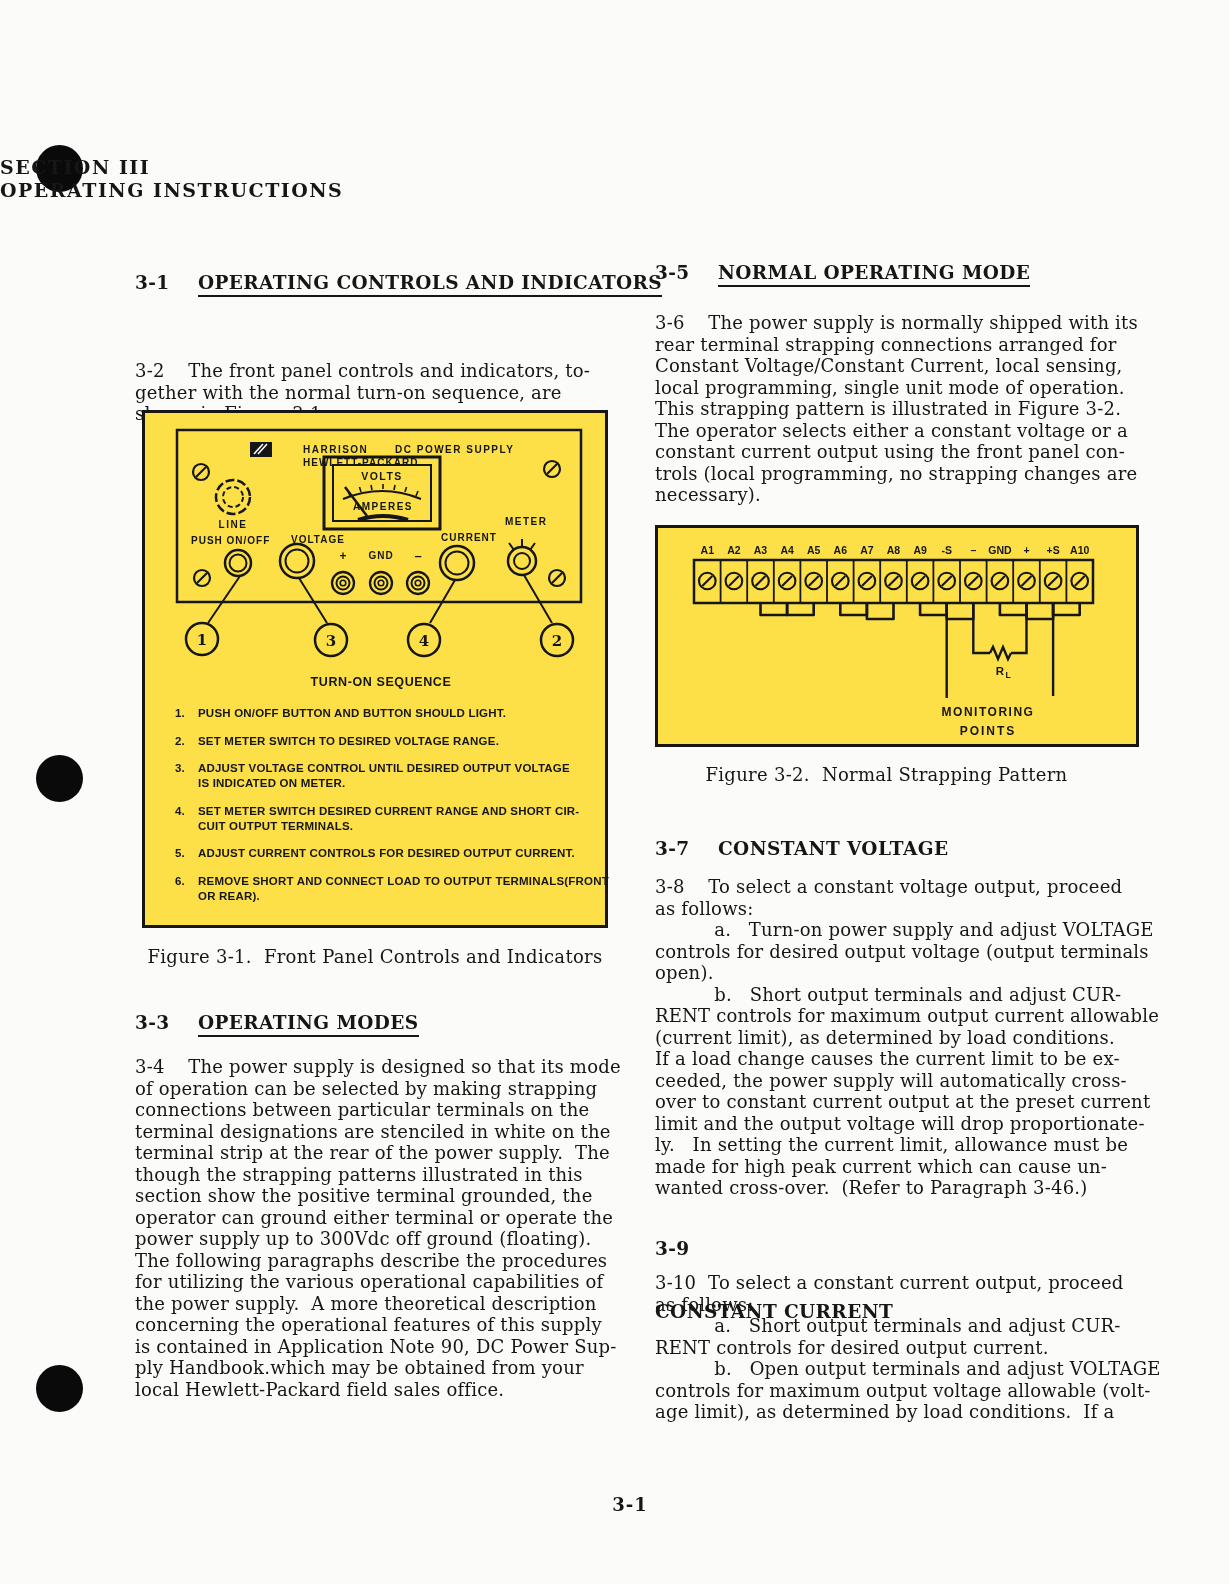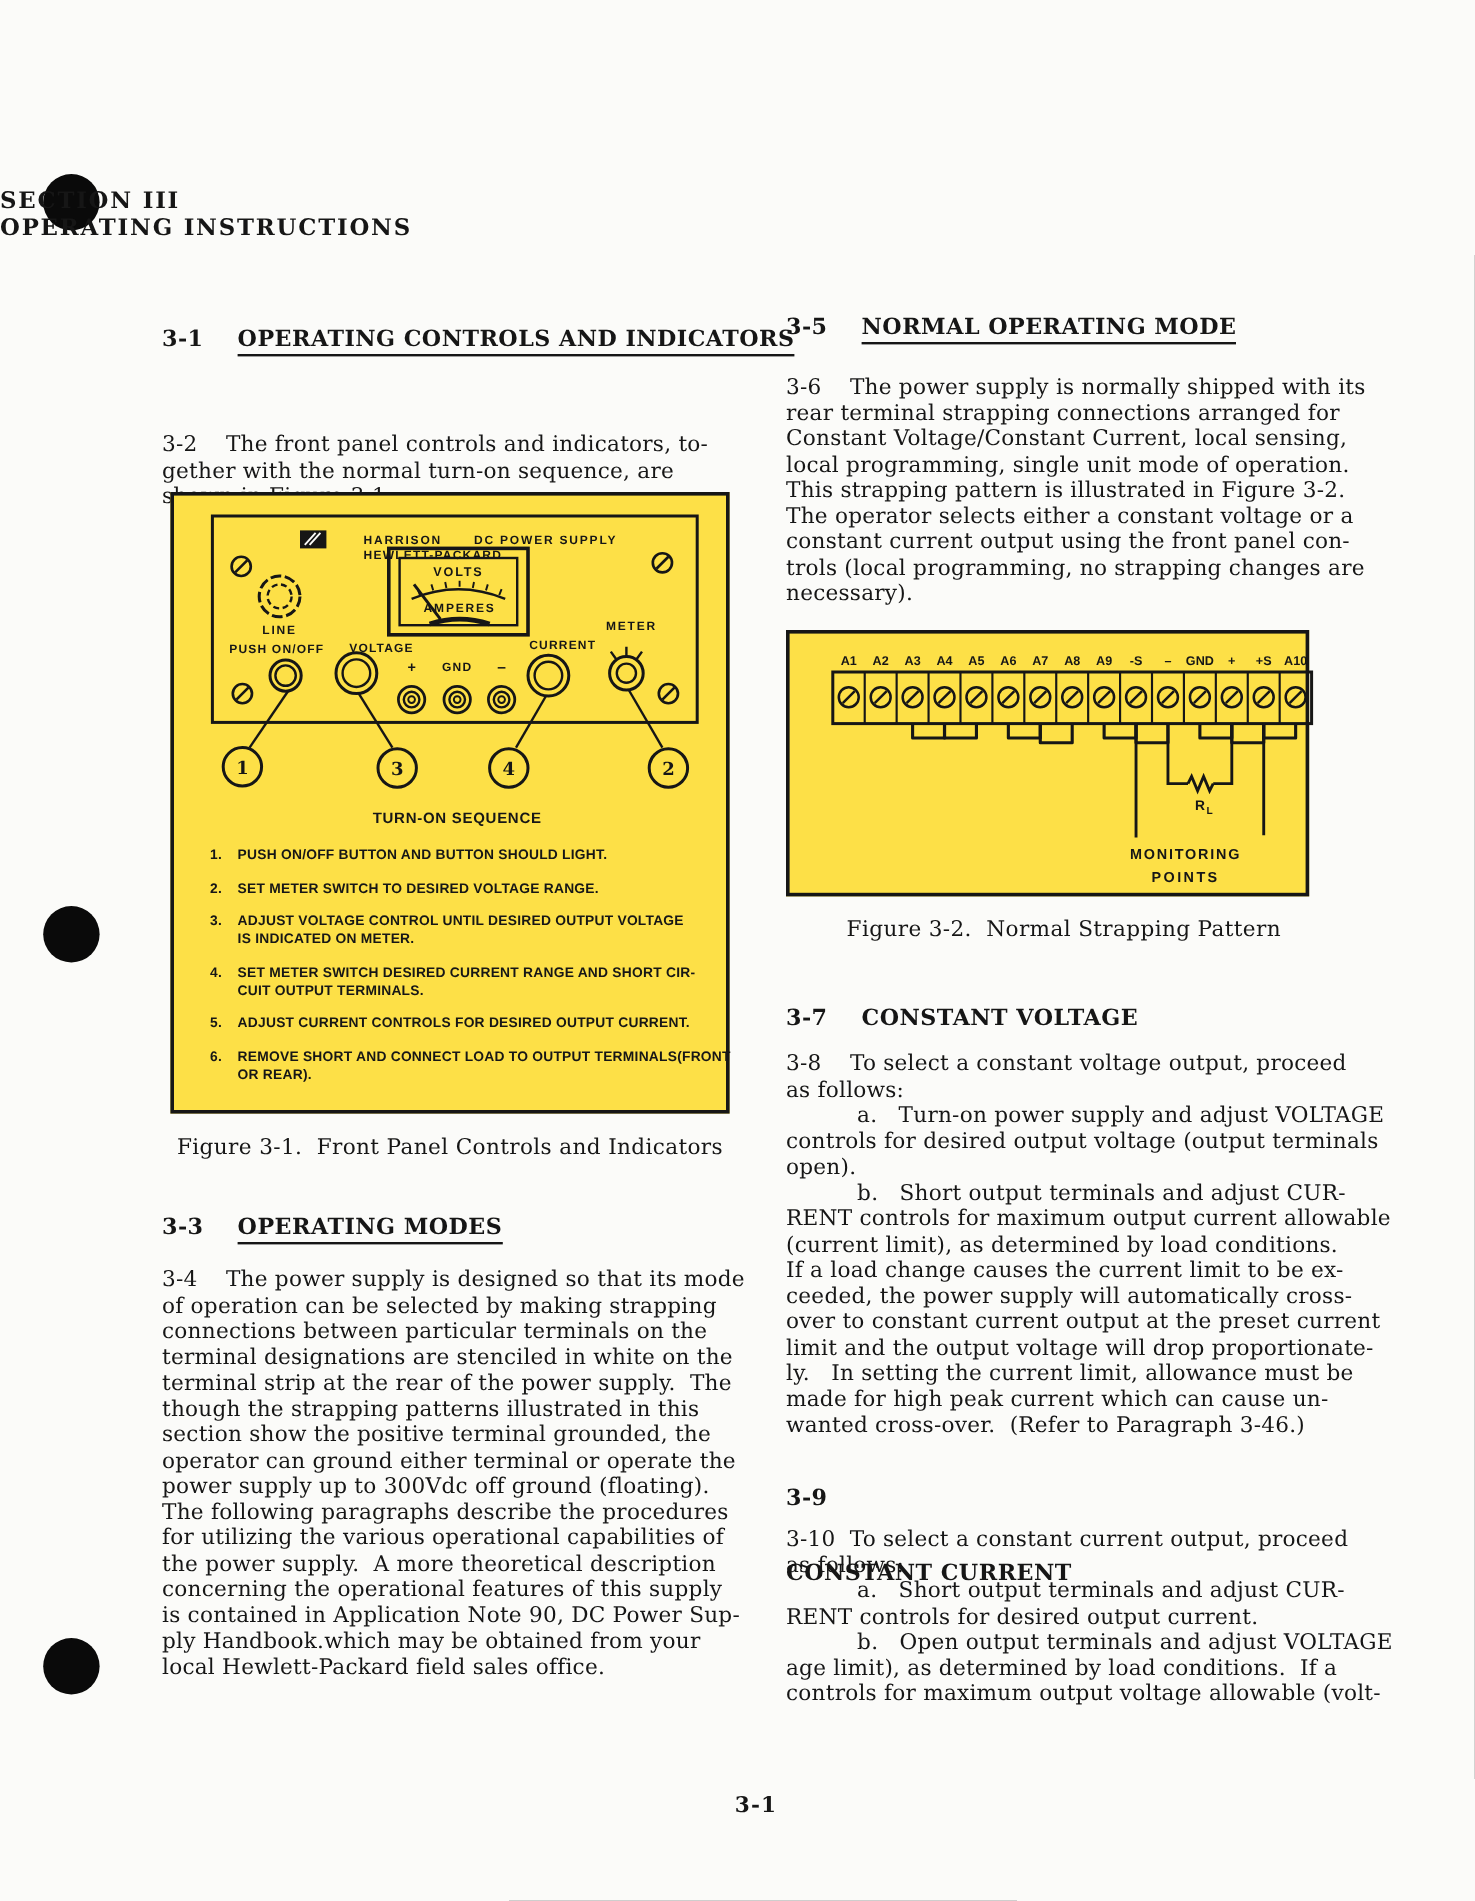"A1" div.figbox { width: 436px -> 484px }
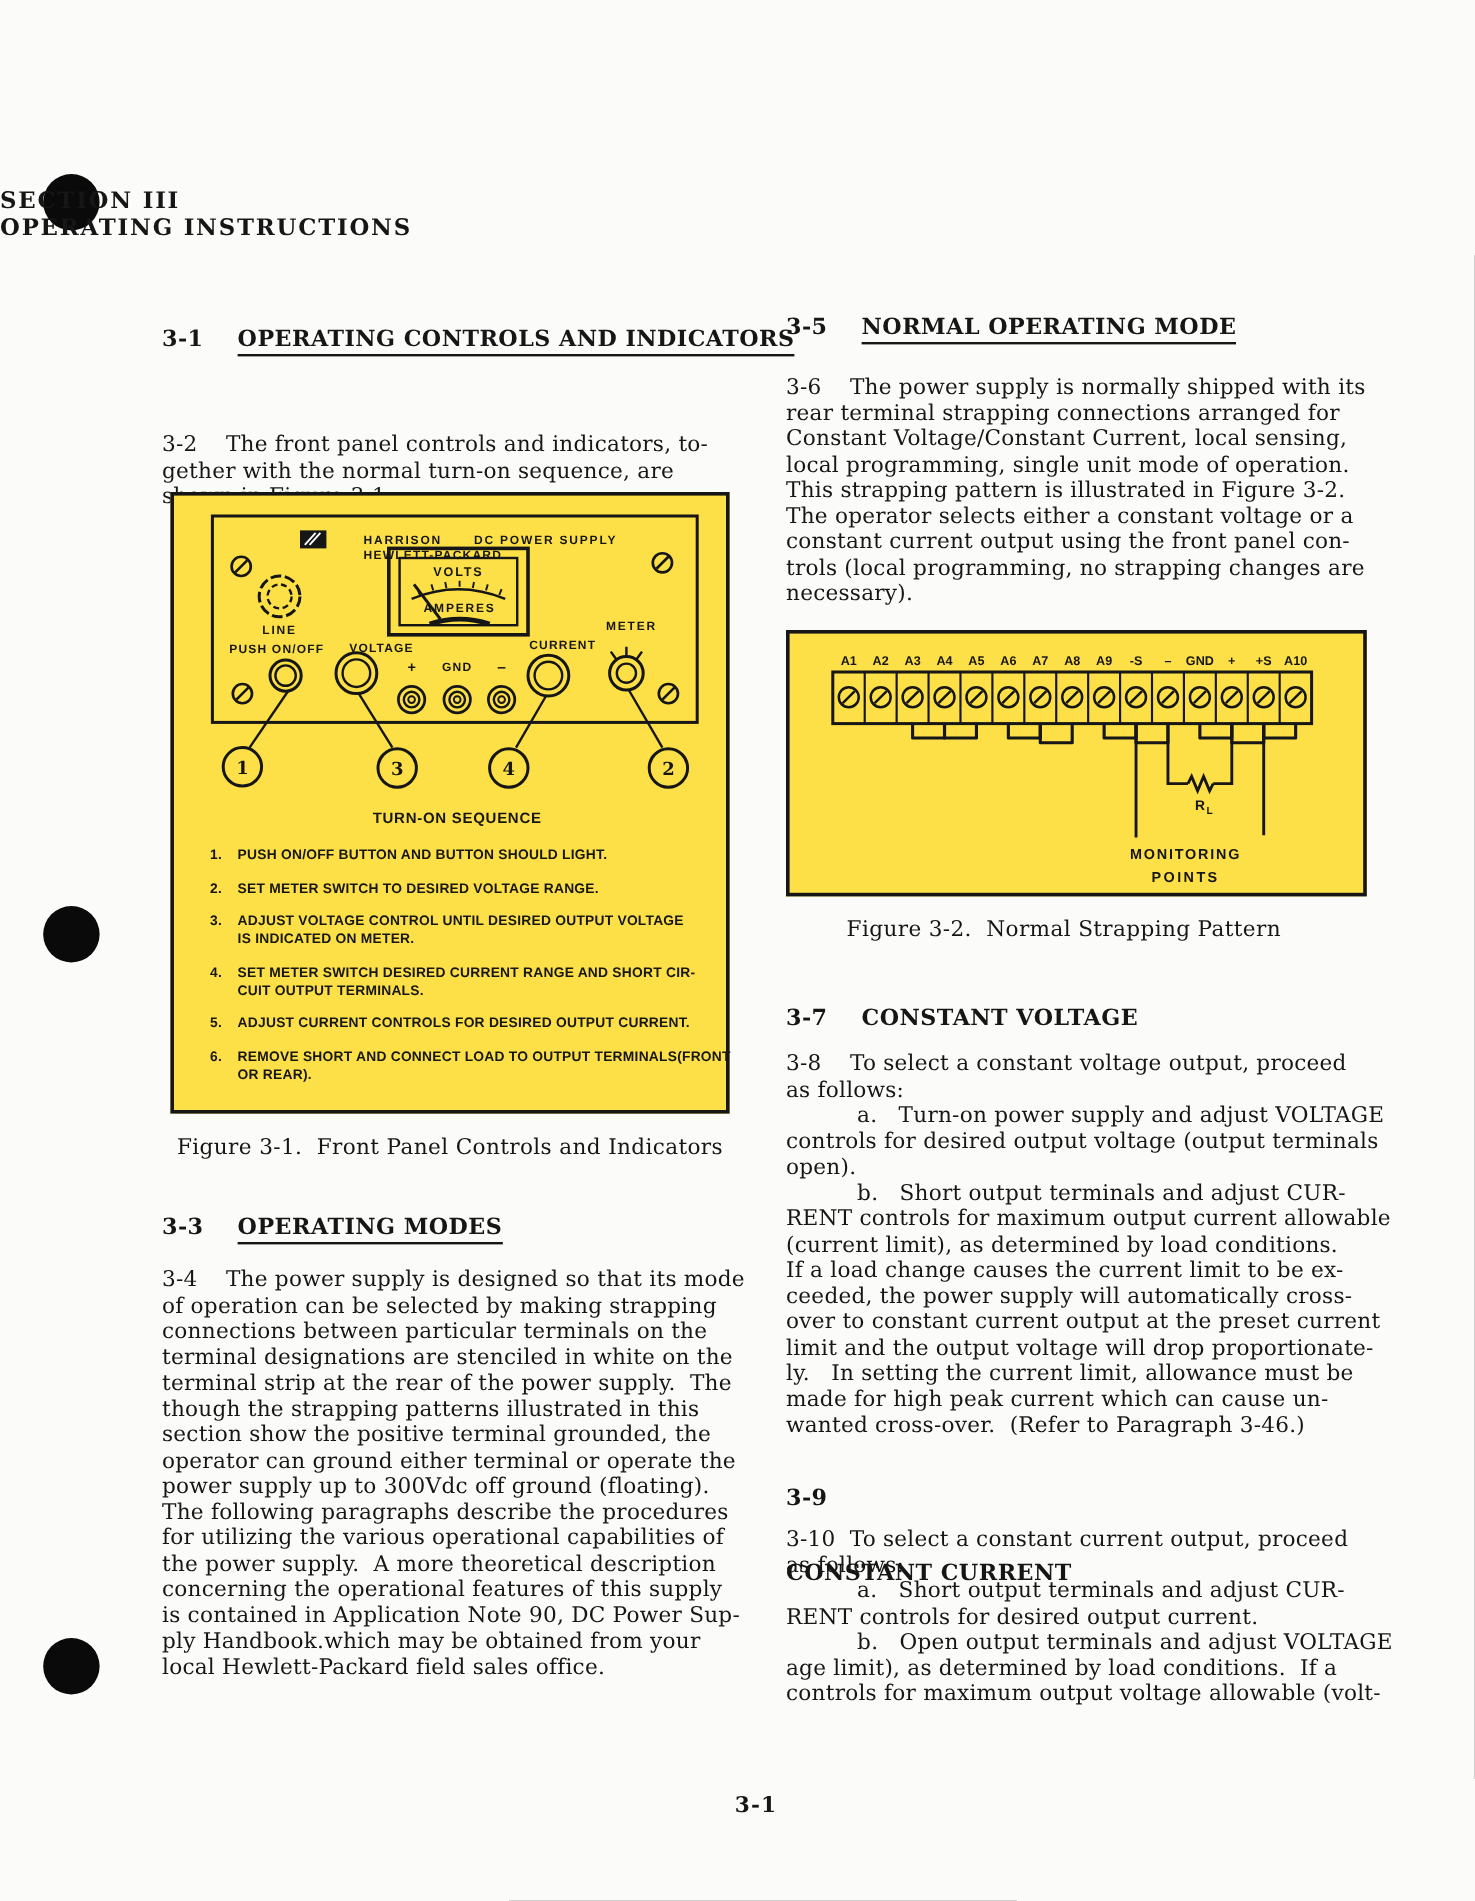"age limit), as determined by" div.ln { order: before "controls for maximum output voltage" -> after "controls for maximum output voltage" }
